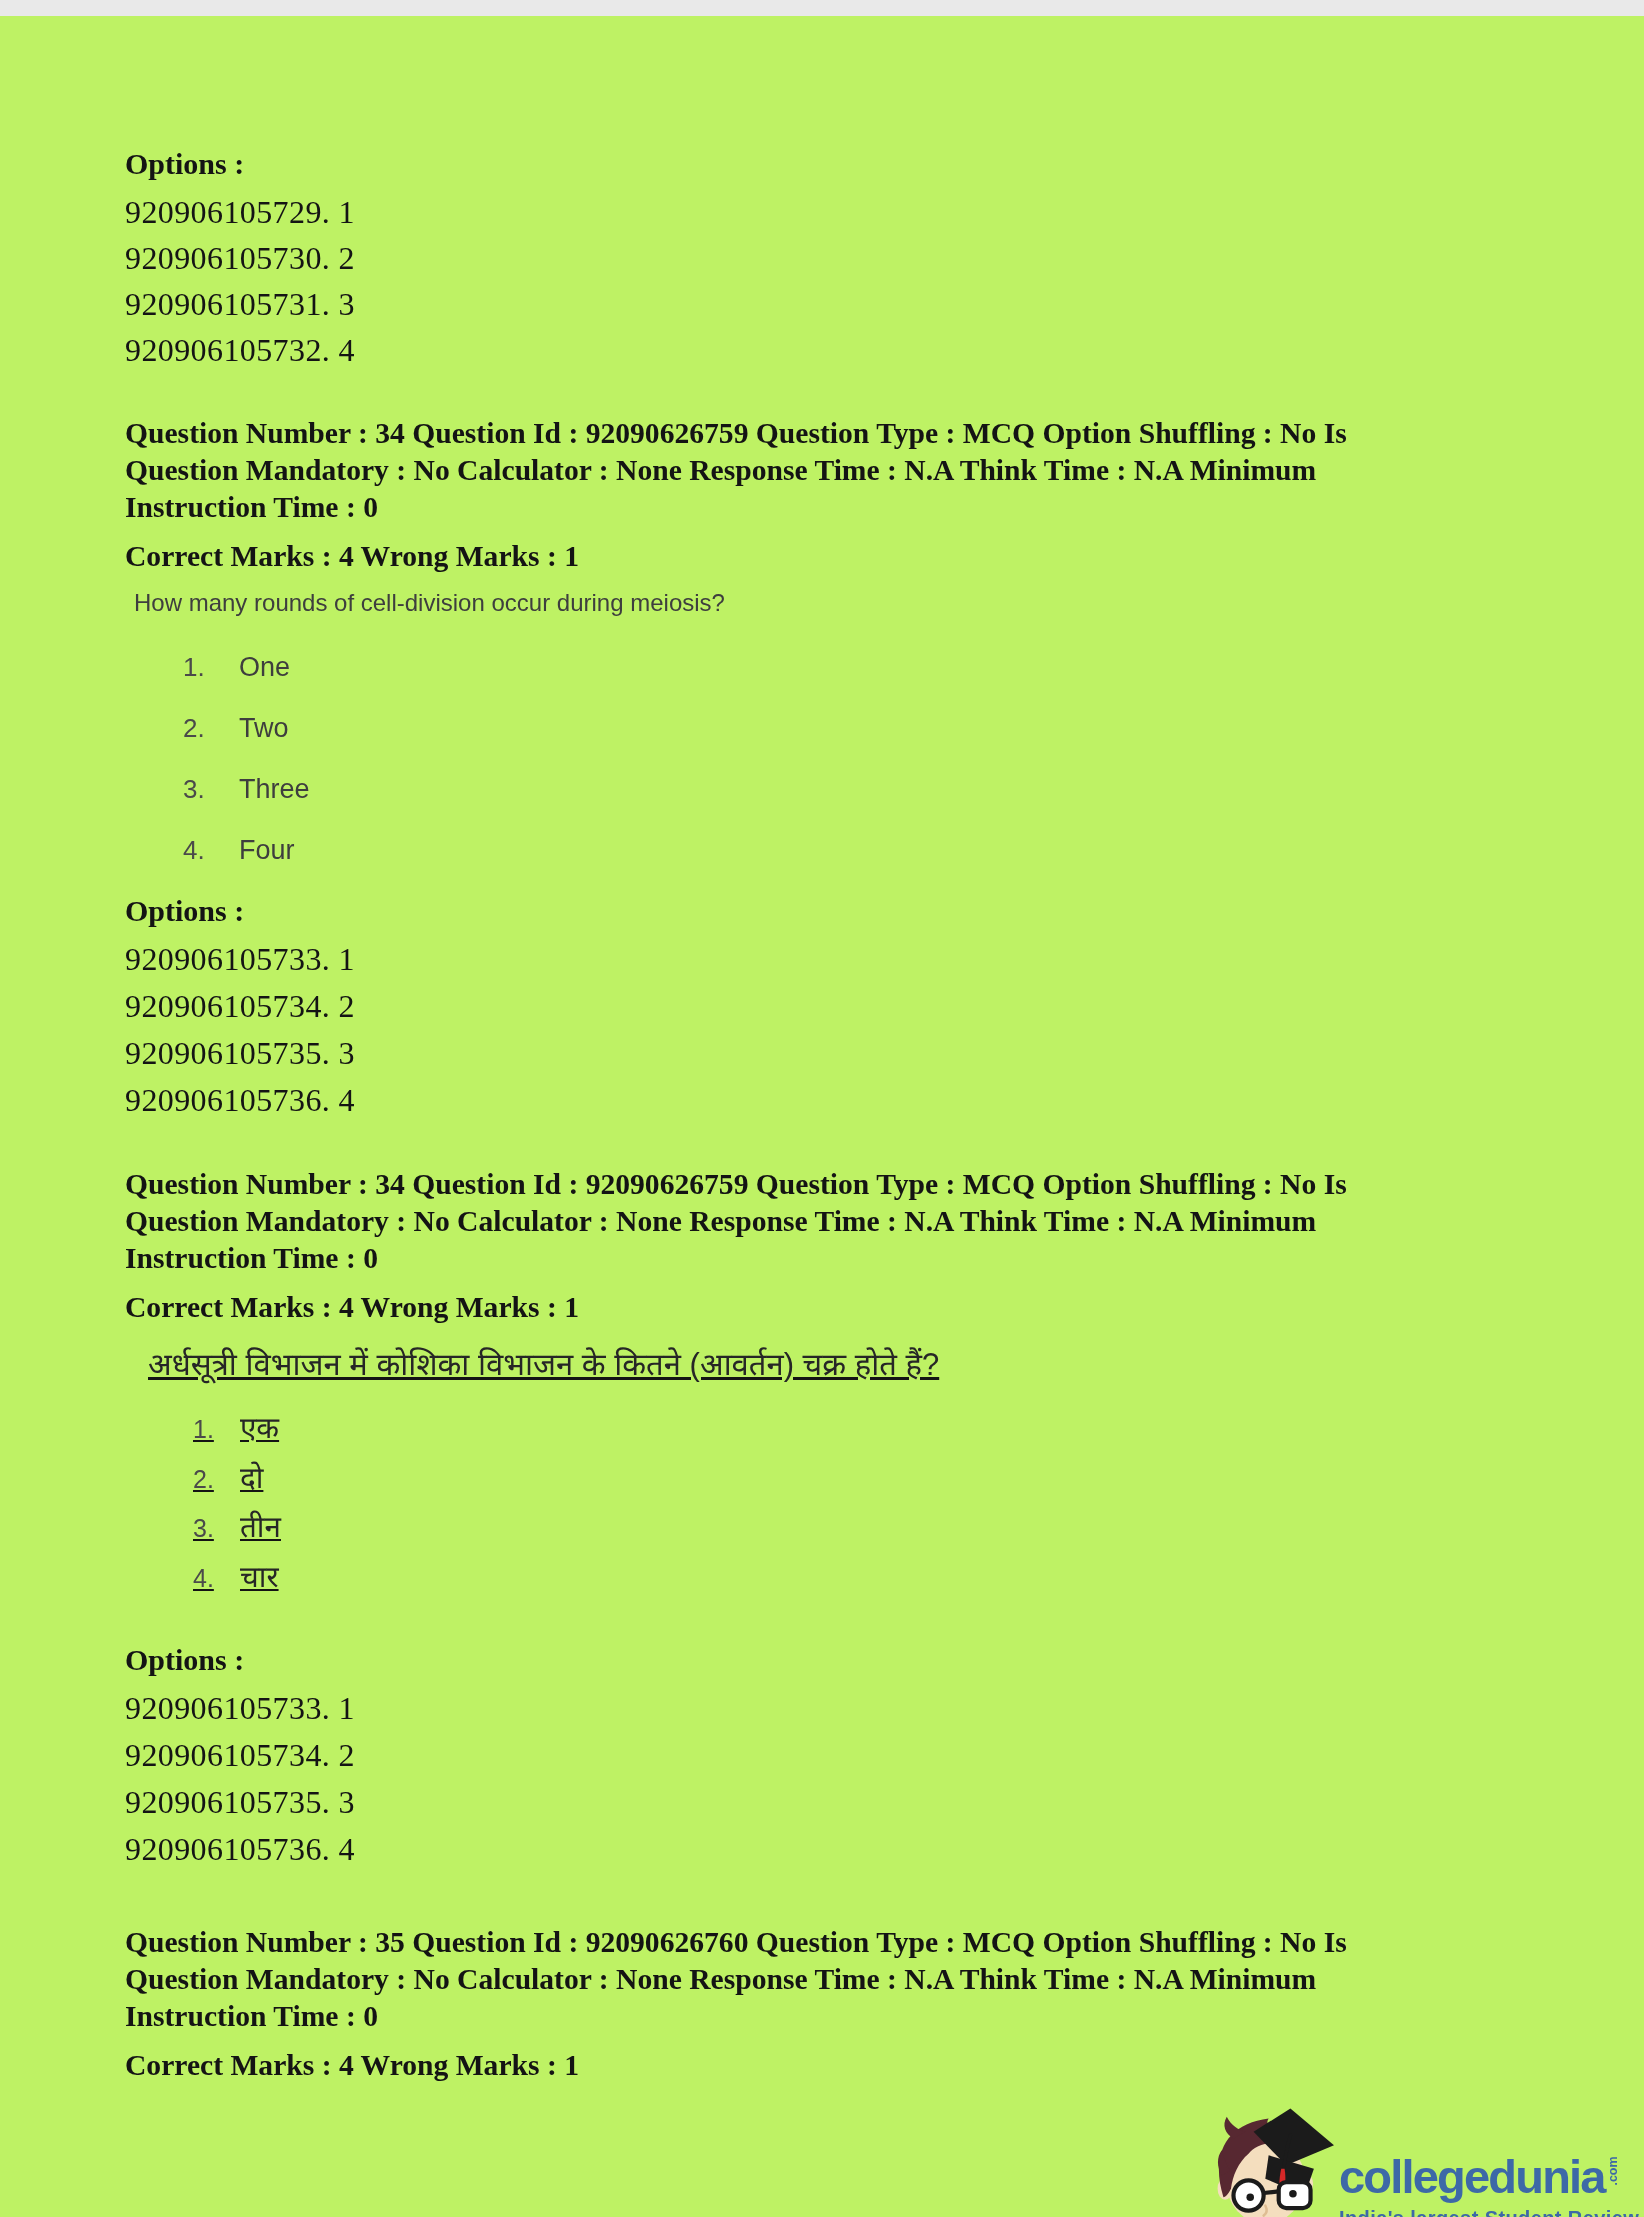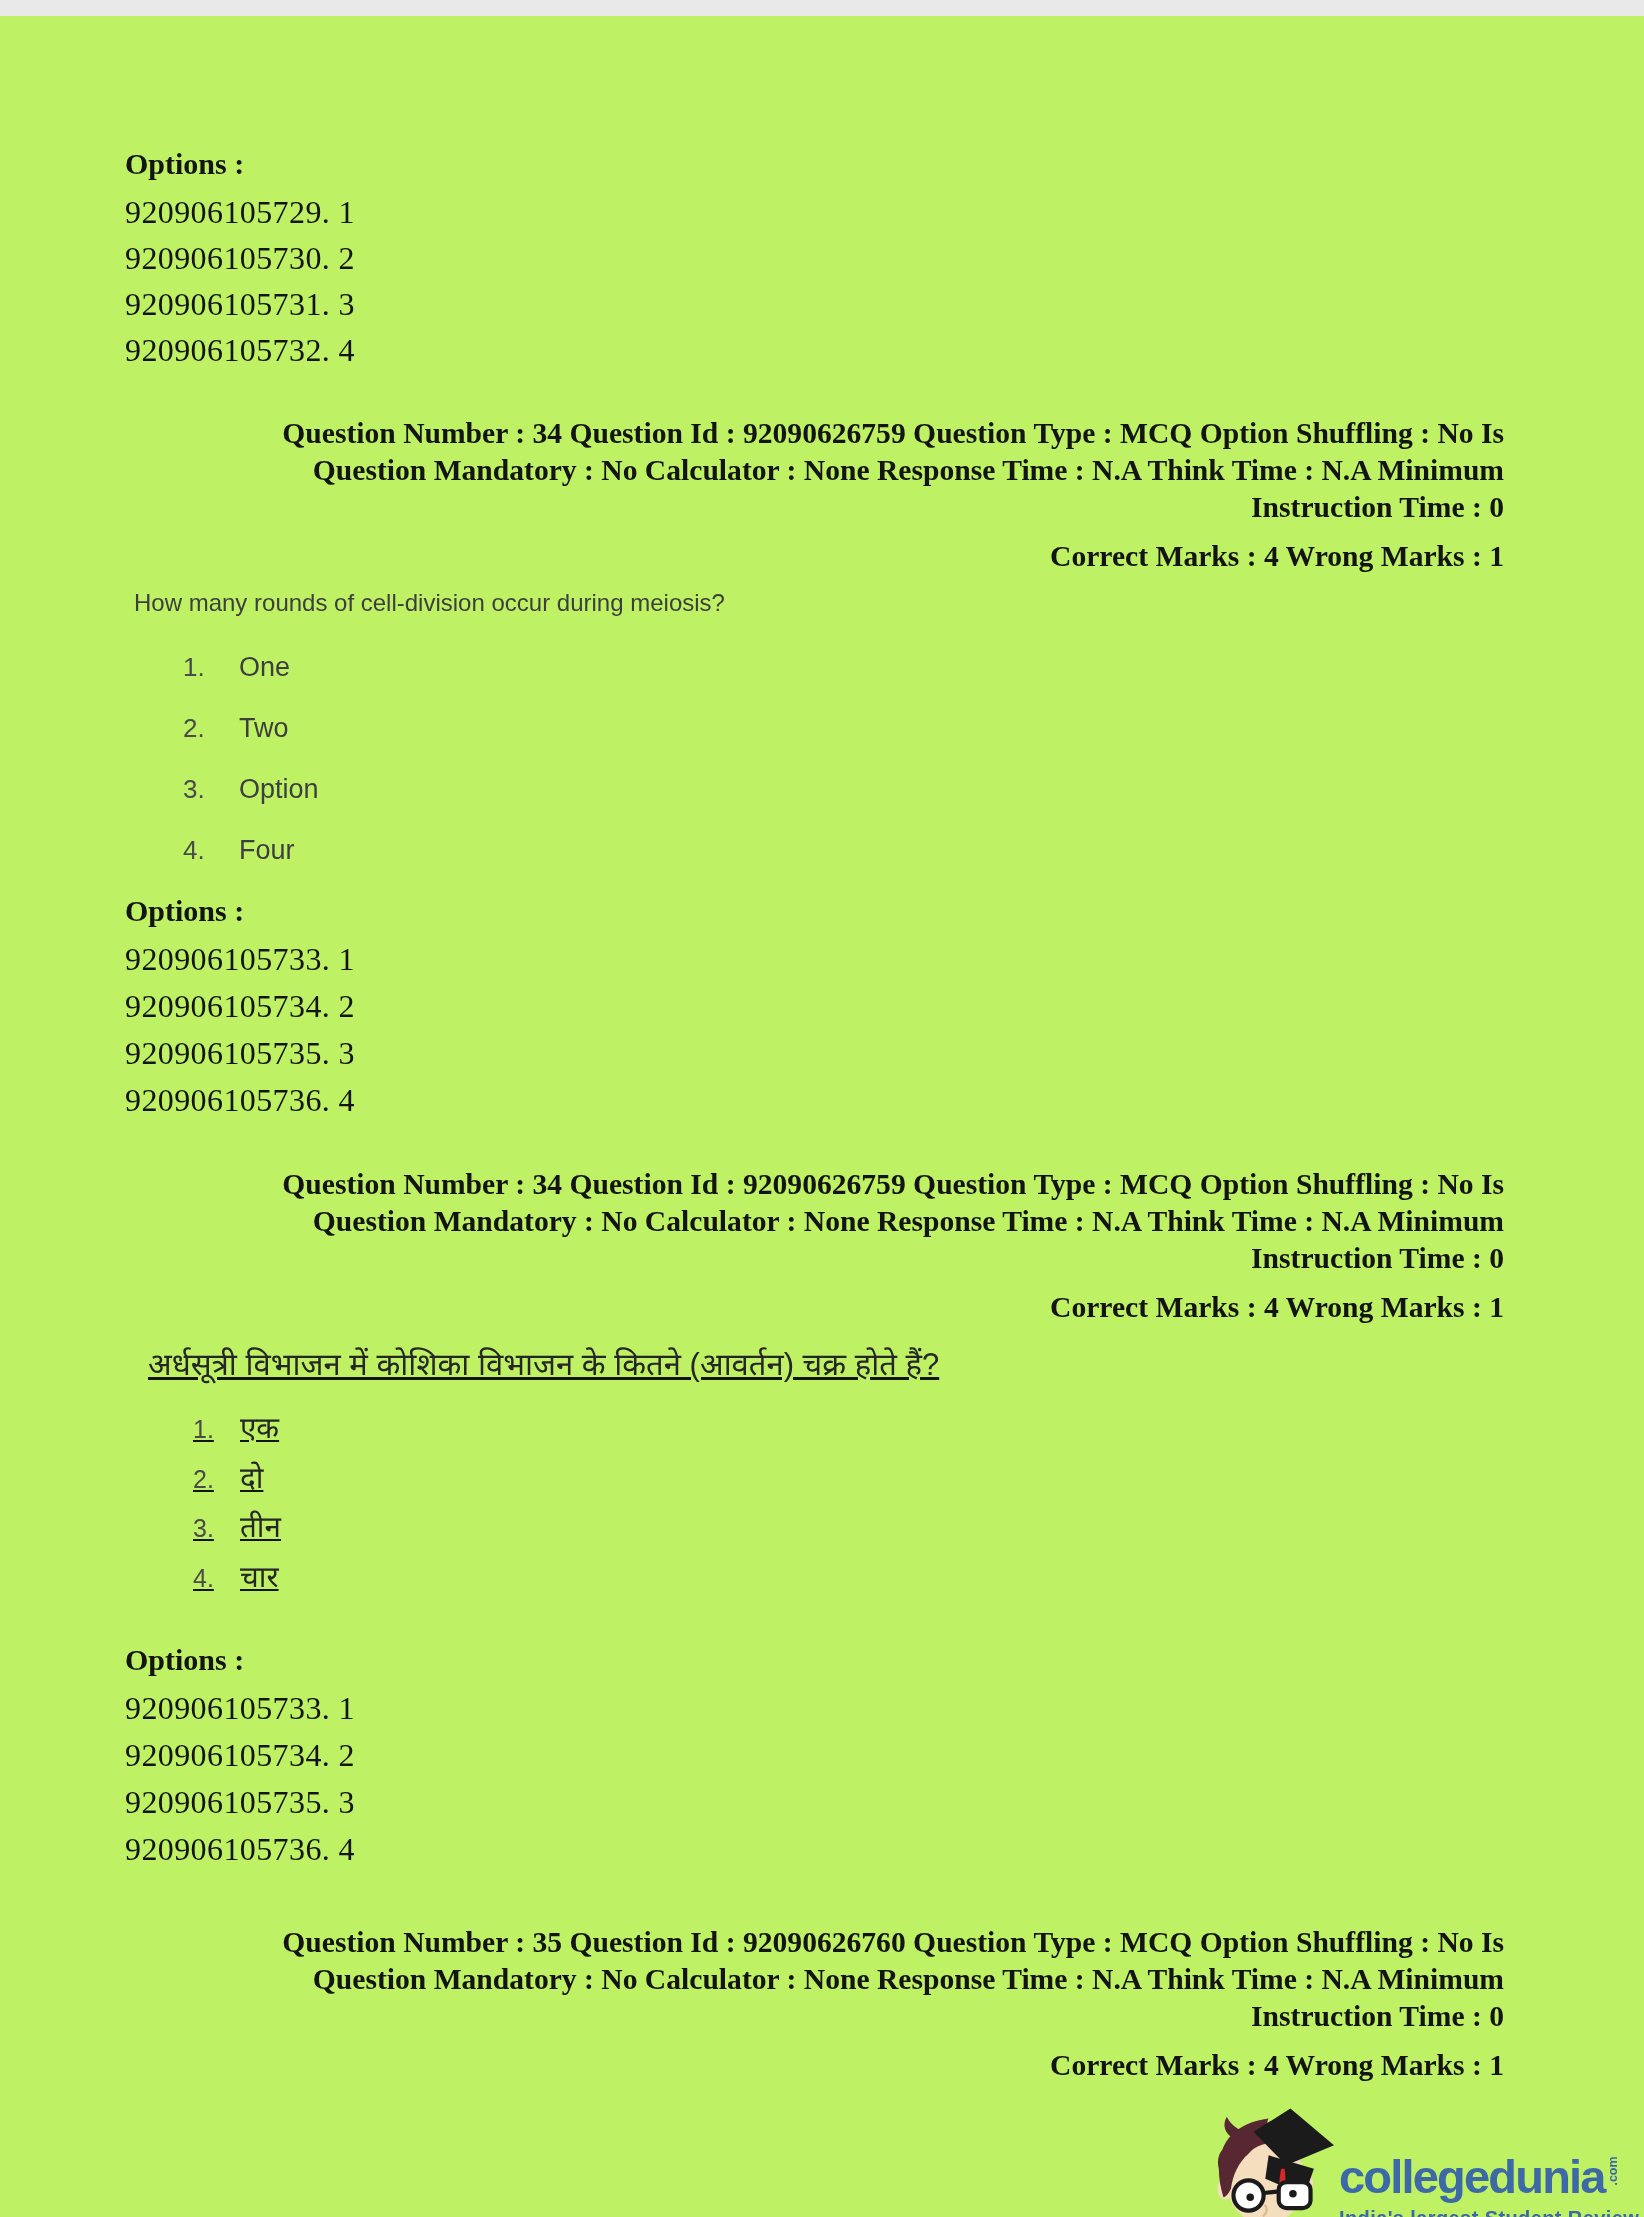"Question Number : 34 Question" .hdr { text-align: right -> none }
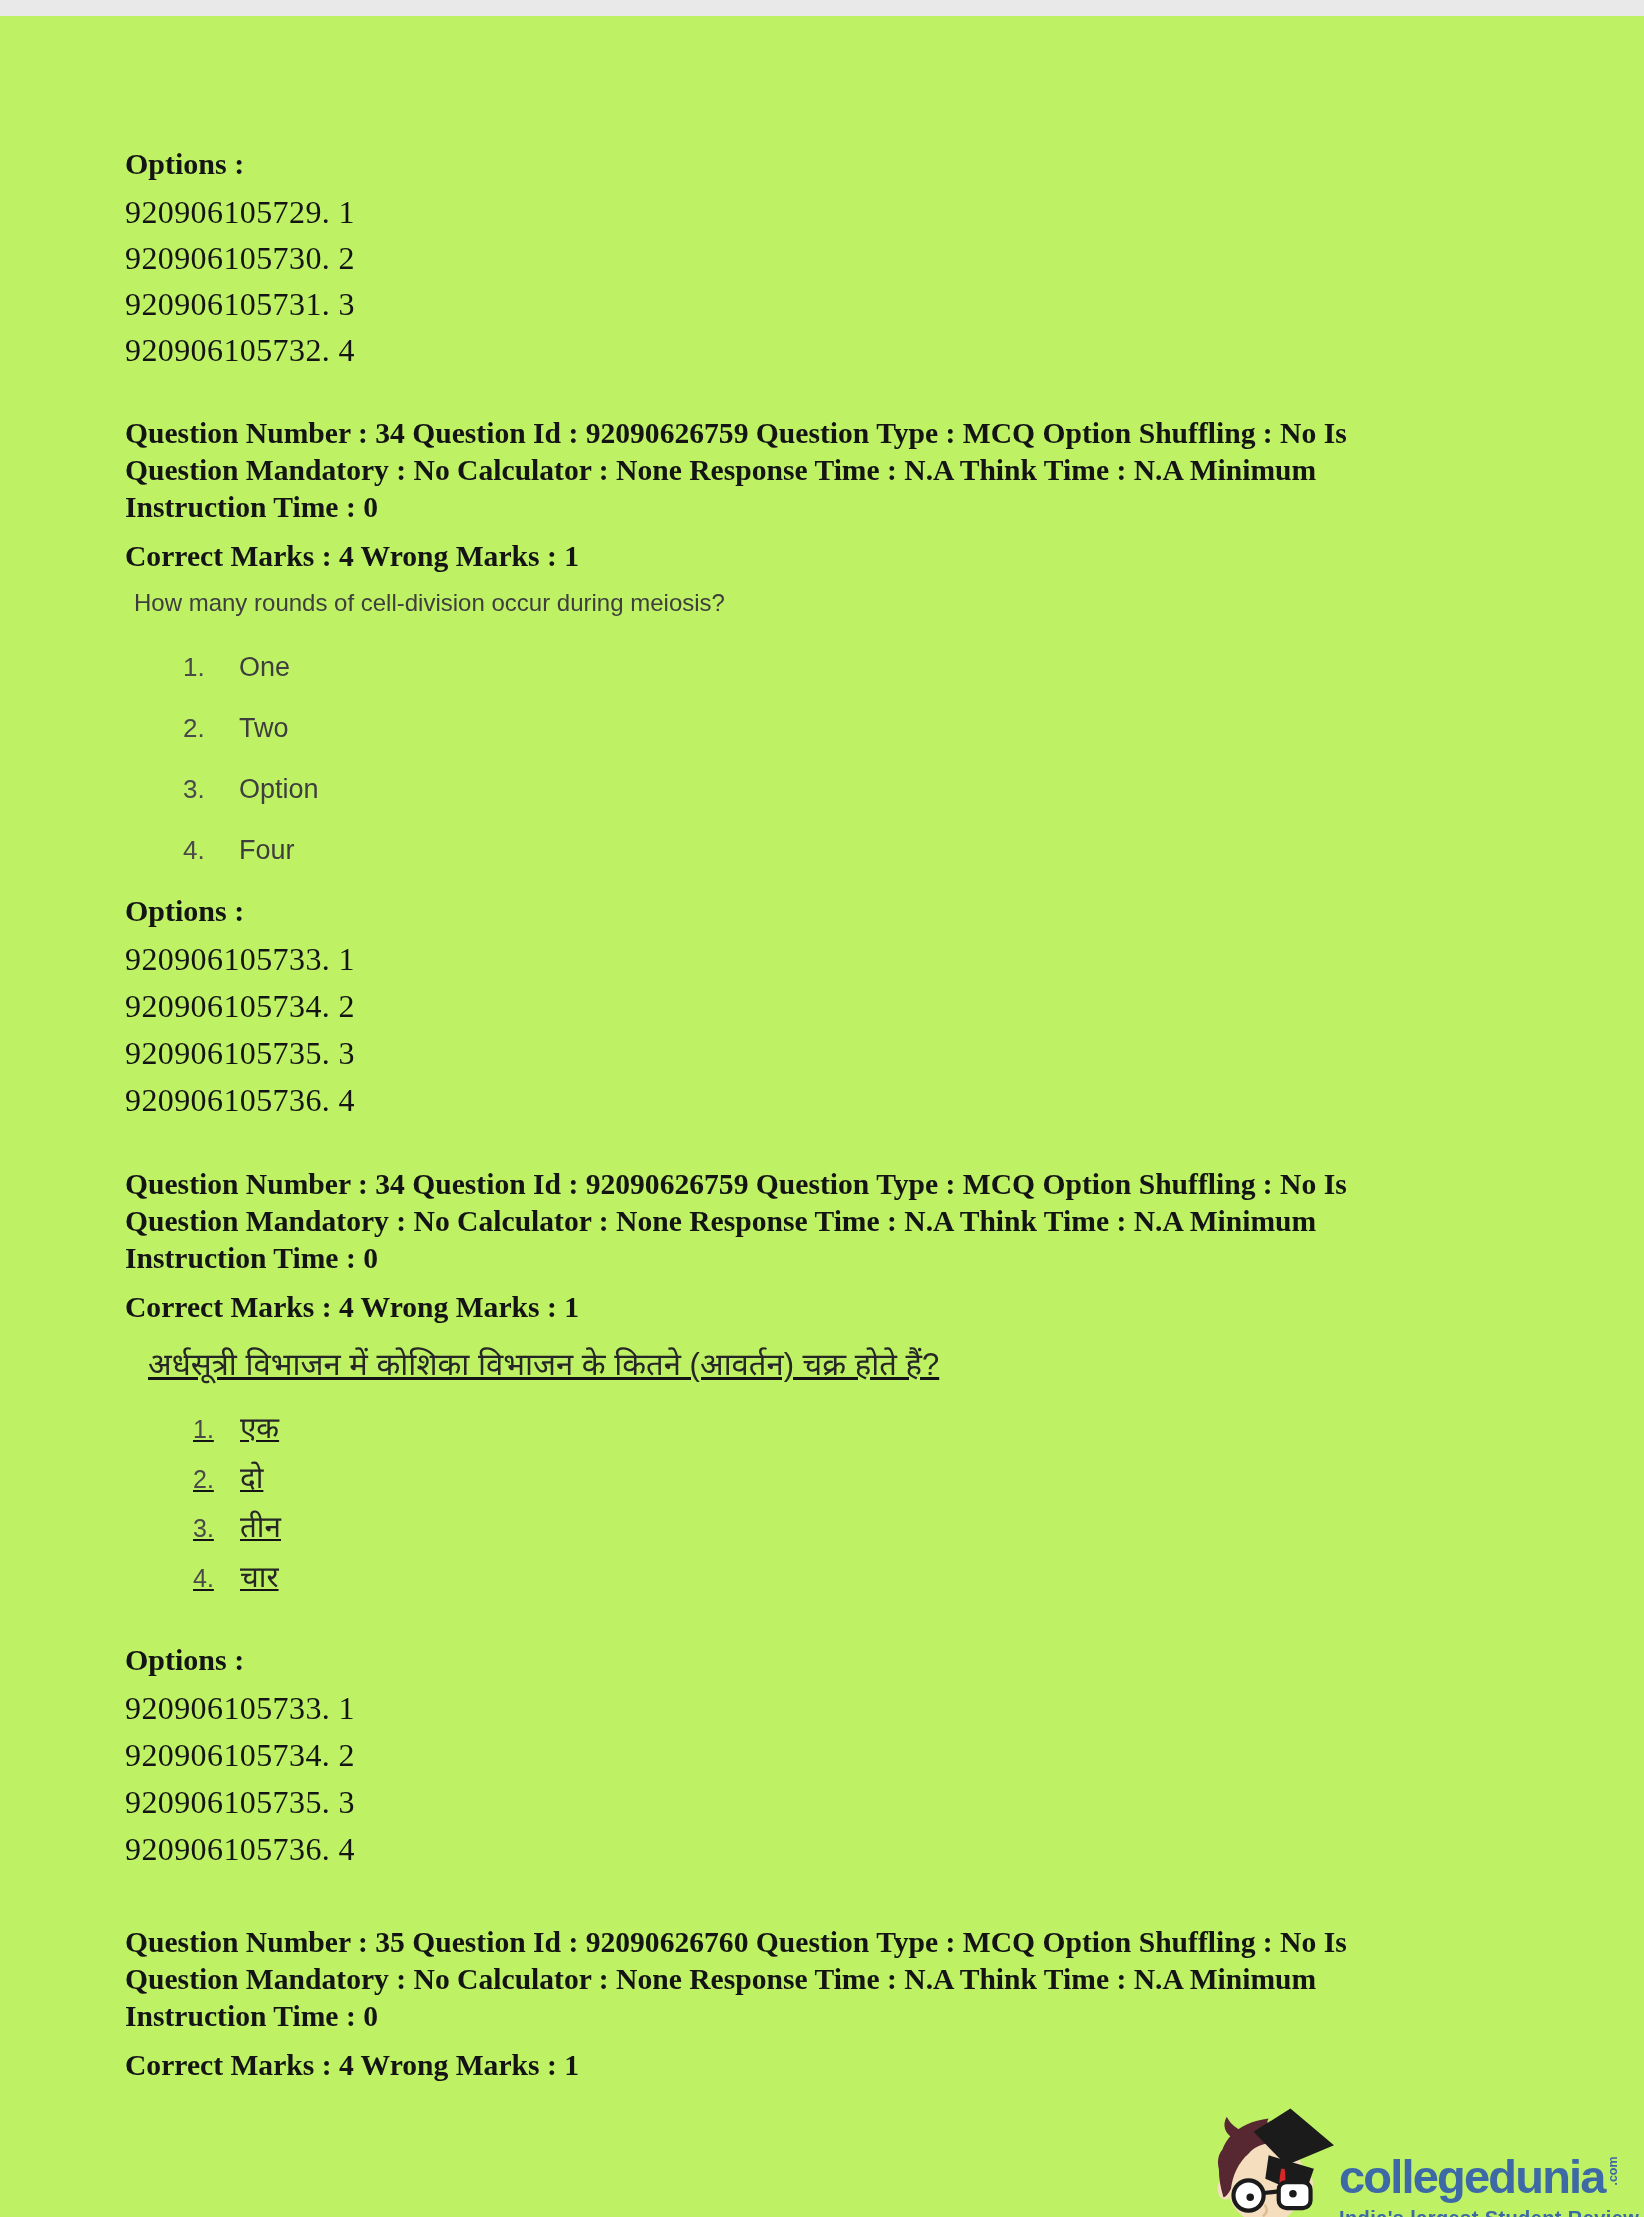"Option" span.ctext-en { text: Option -> Three }
